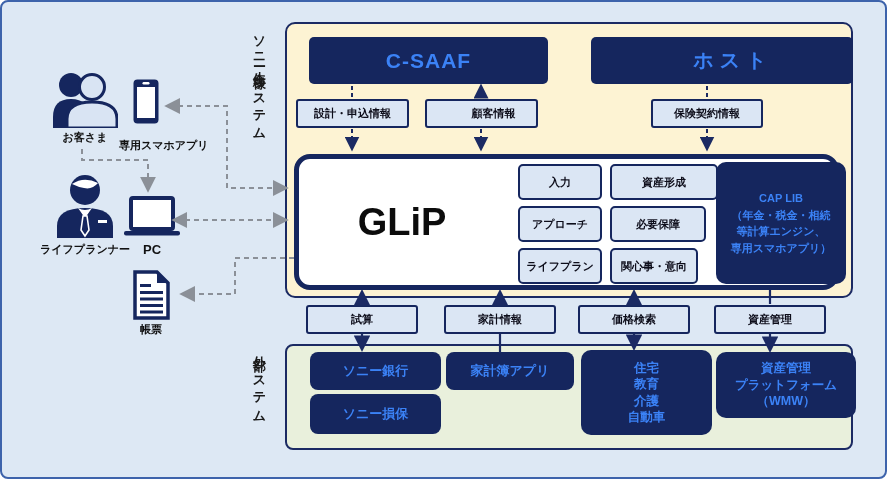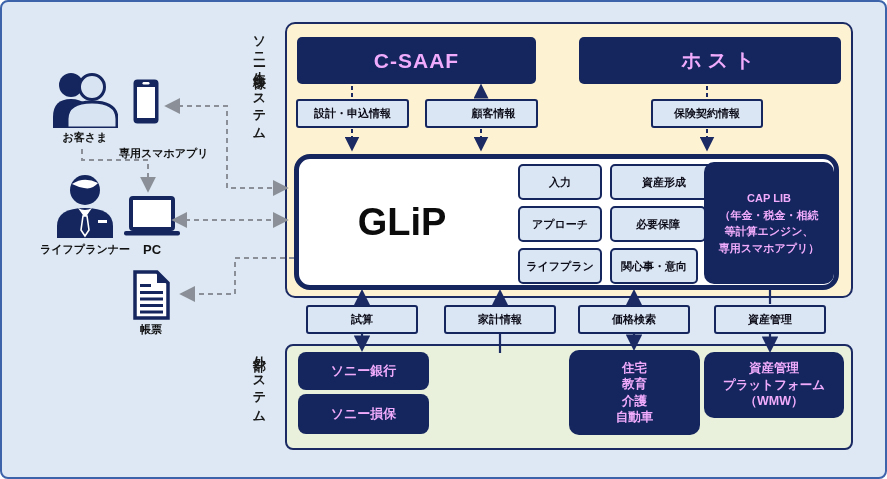"C-SAAF" .navy-box { color: #f0abfc -> #3b82f6; margin-left: none -> 12px }
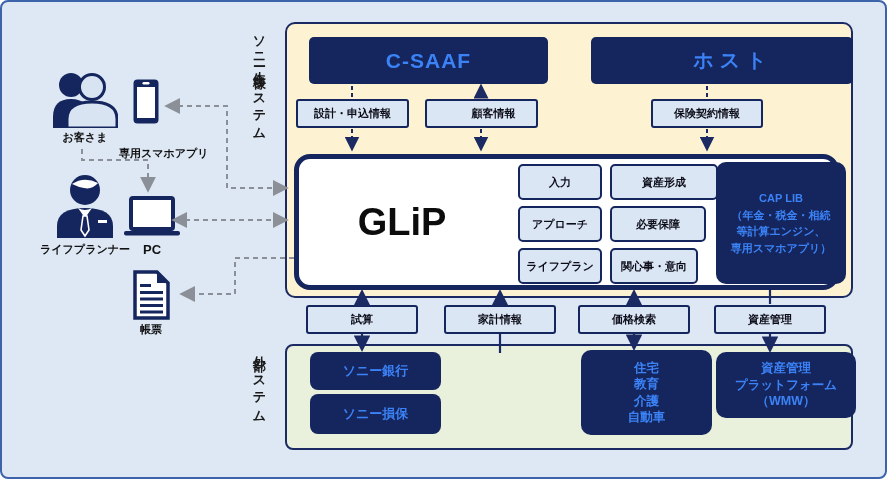"専用スマホアプリ" div.abs { top: 144px -> 136px }
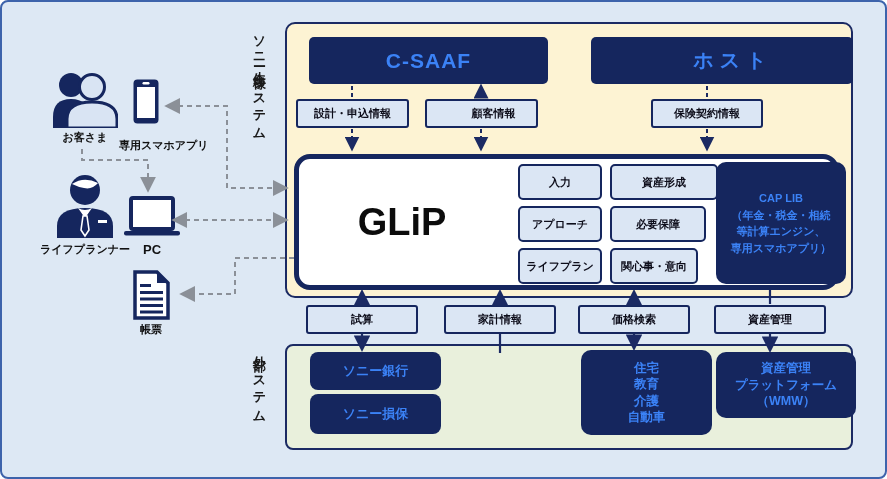"家計簿アプリ" div.abs { html: none -> <div>家計簿アプリ</div> }
